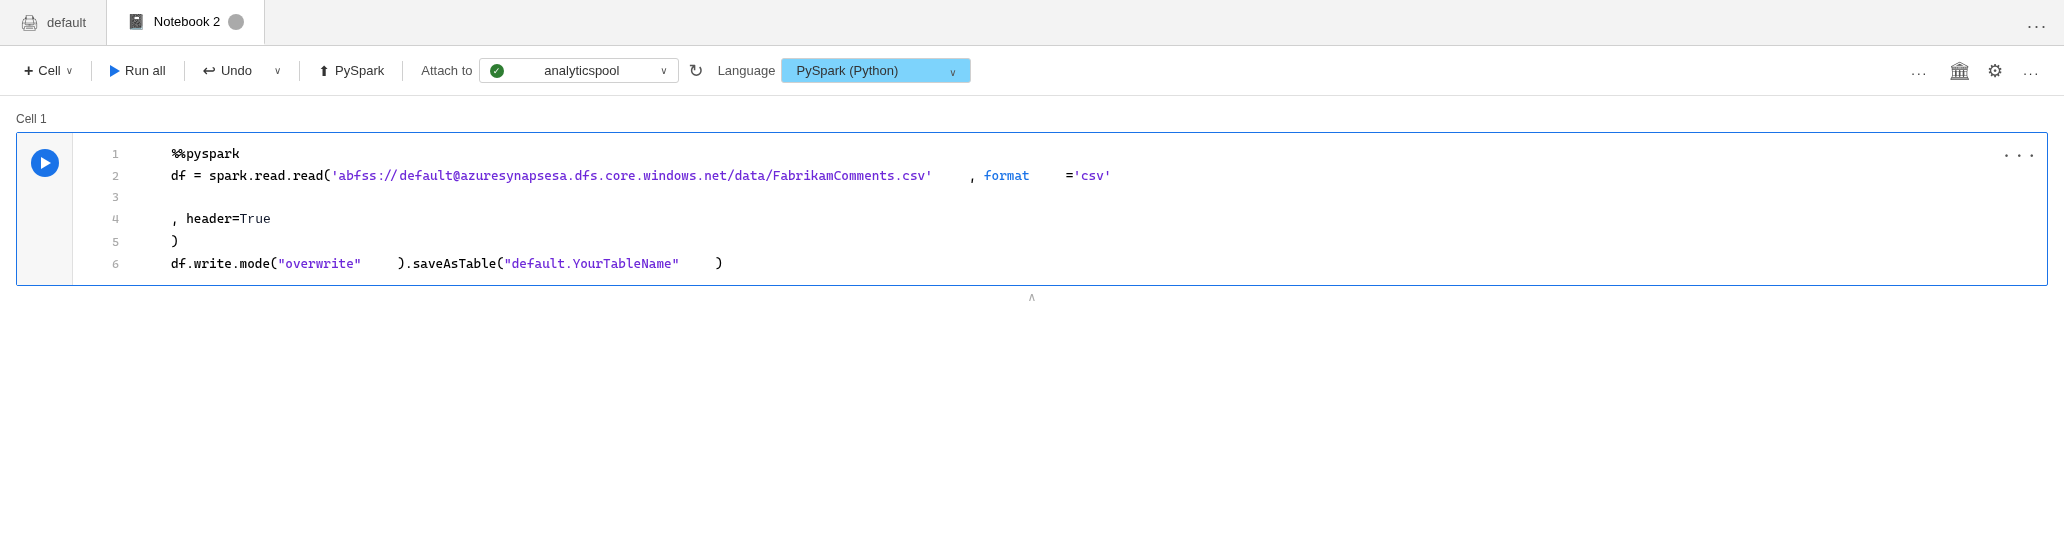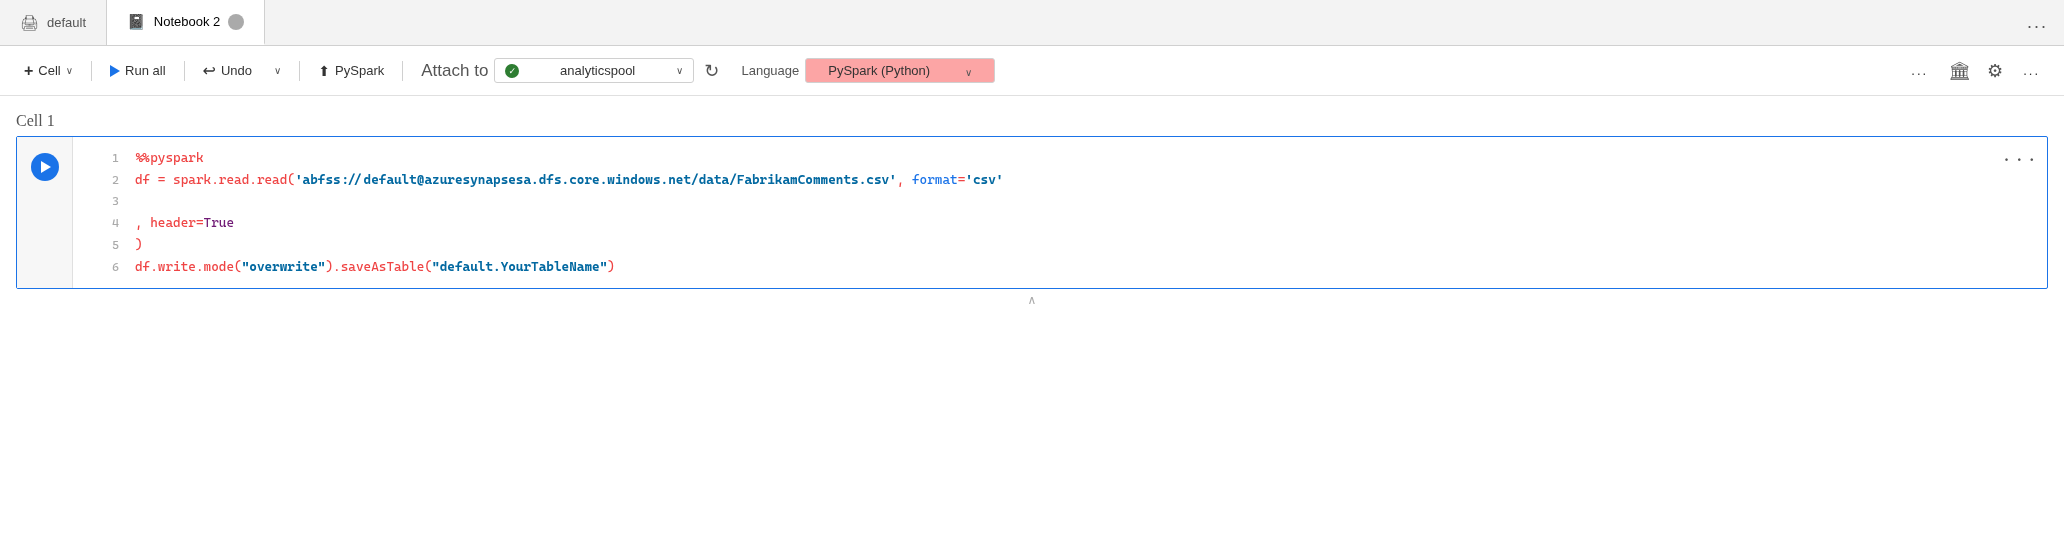"Attach to" .attach-label { font-size: 17px -> 13px }
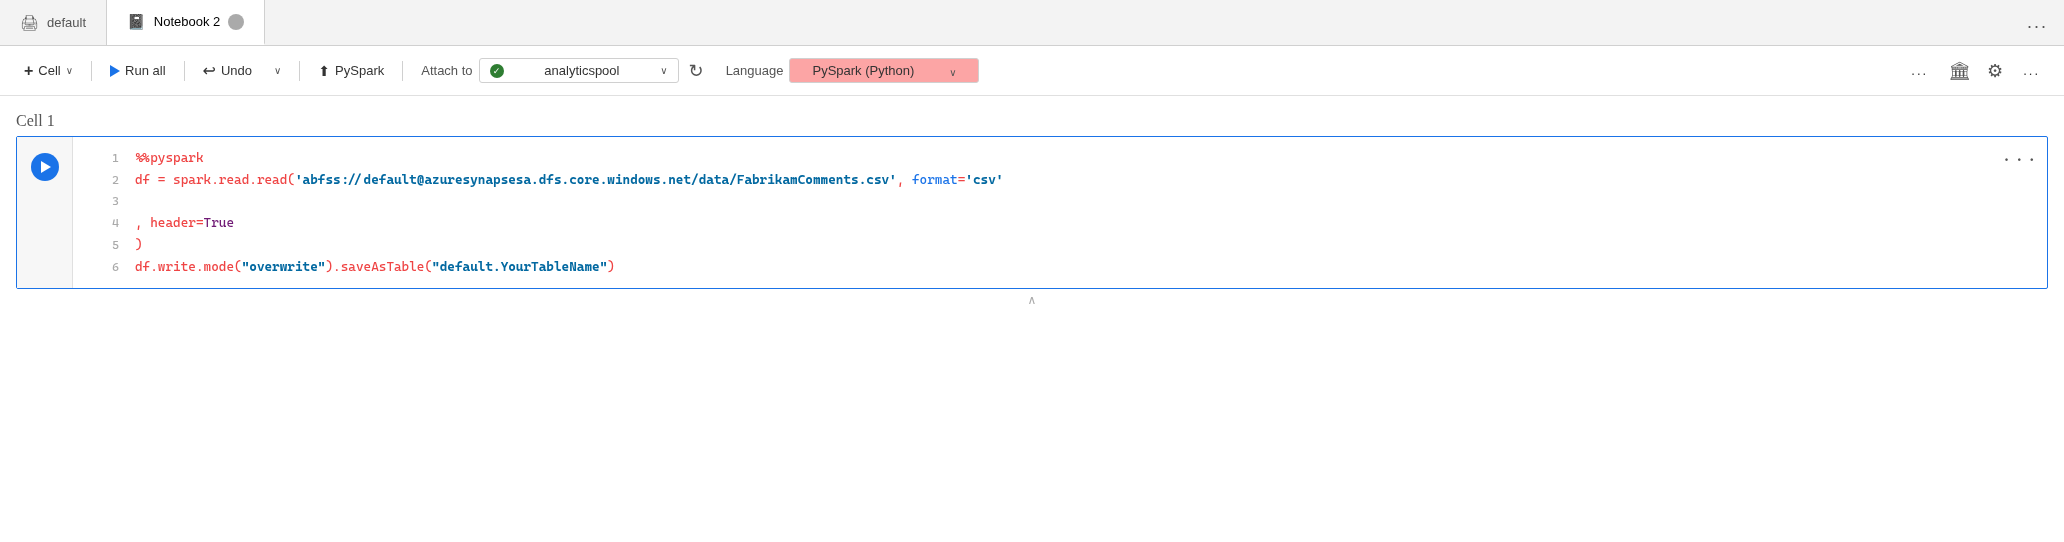"Language" .language-label { margin-left: 12px -> 4px }
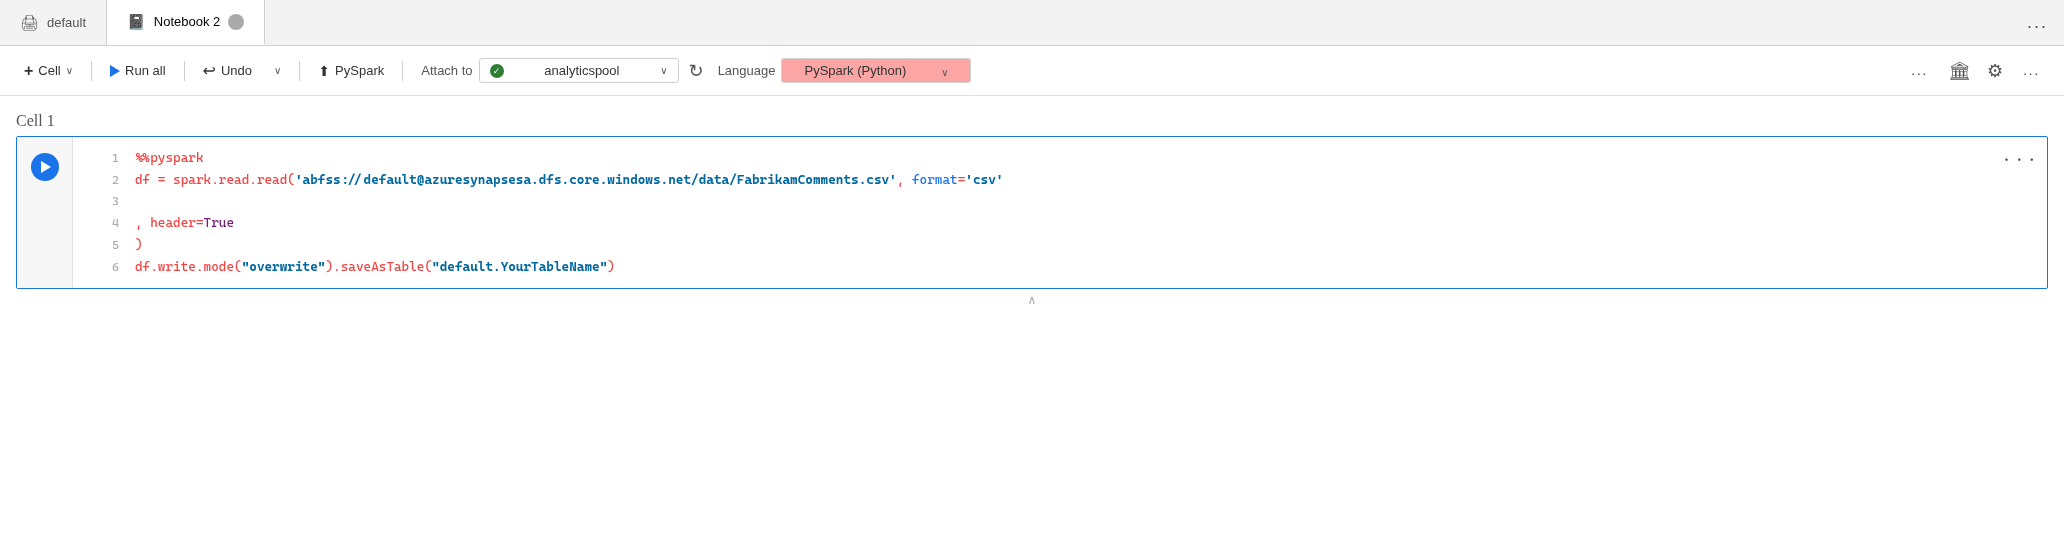"PySpark (Python)" .language-dropdown { background: #fca5a5 -> #7dd3fc; padding: 4px 22px -> 4px 14px }
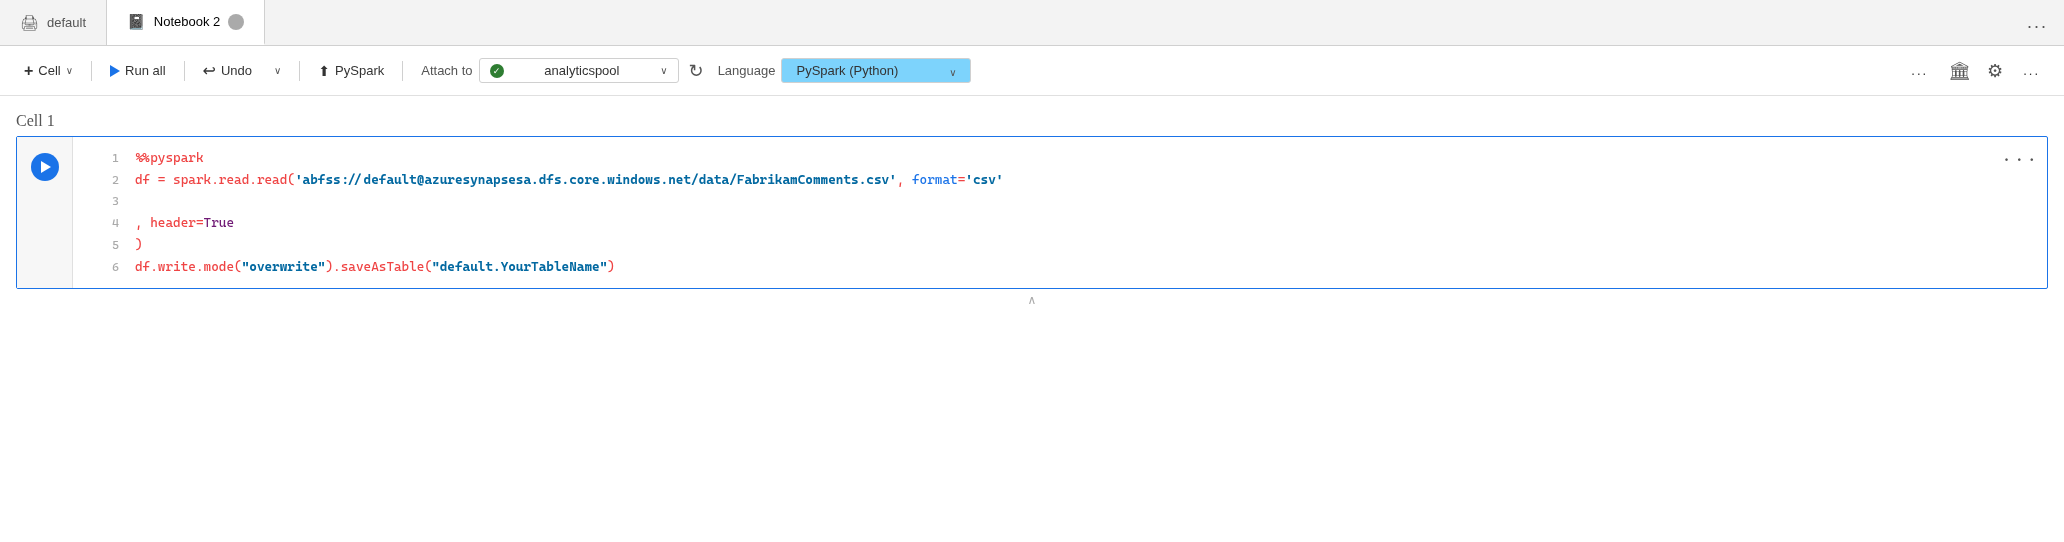"Cell 1" .cell-label { font-family: Liberation Serif, serif -> none; font-size: 16px -> 12px }
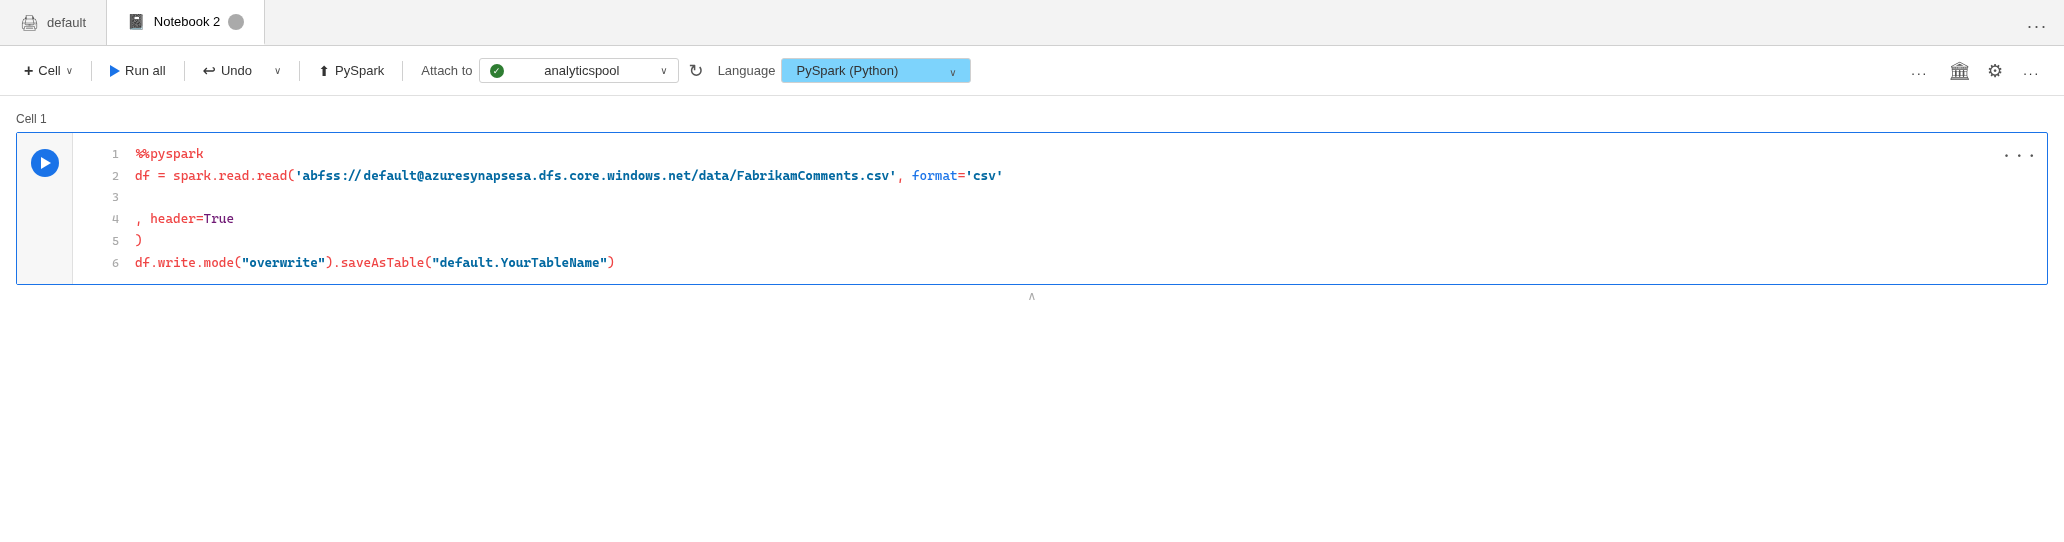"%%pyspark" .c-default { color: #ef4444 -> #000000; margin-left: none -> 36px }
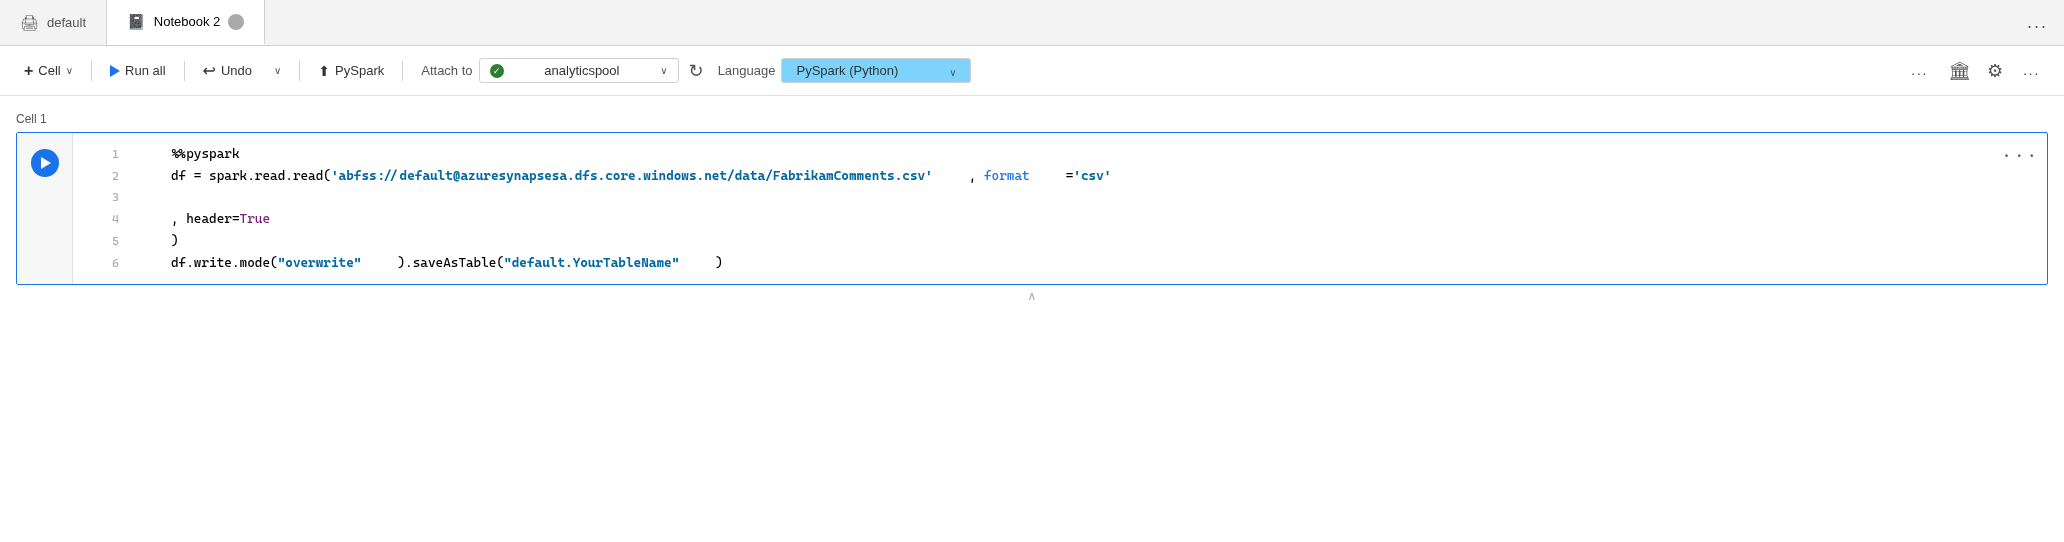"'abfss://default@azuresynapsesa.dfs.core" .c-string { color: #0369a1 -> #6d28d9; font-weight: bold -> none }
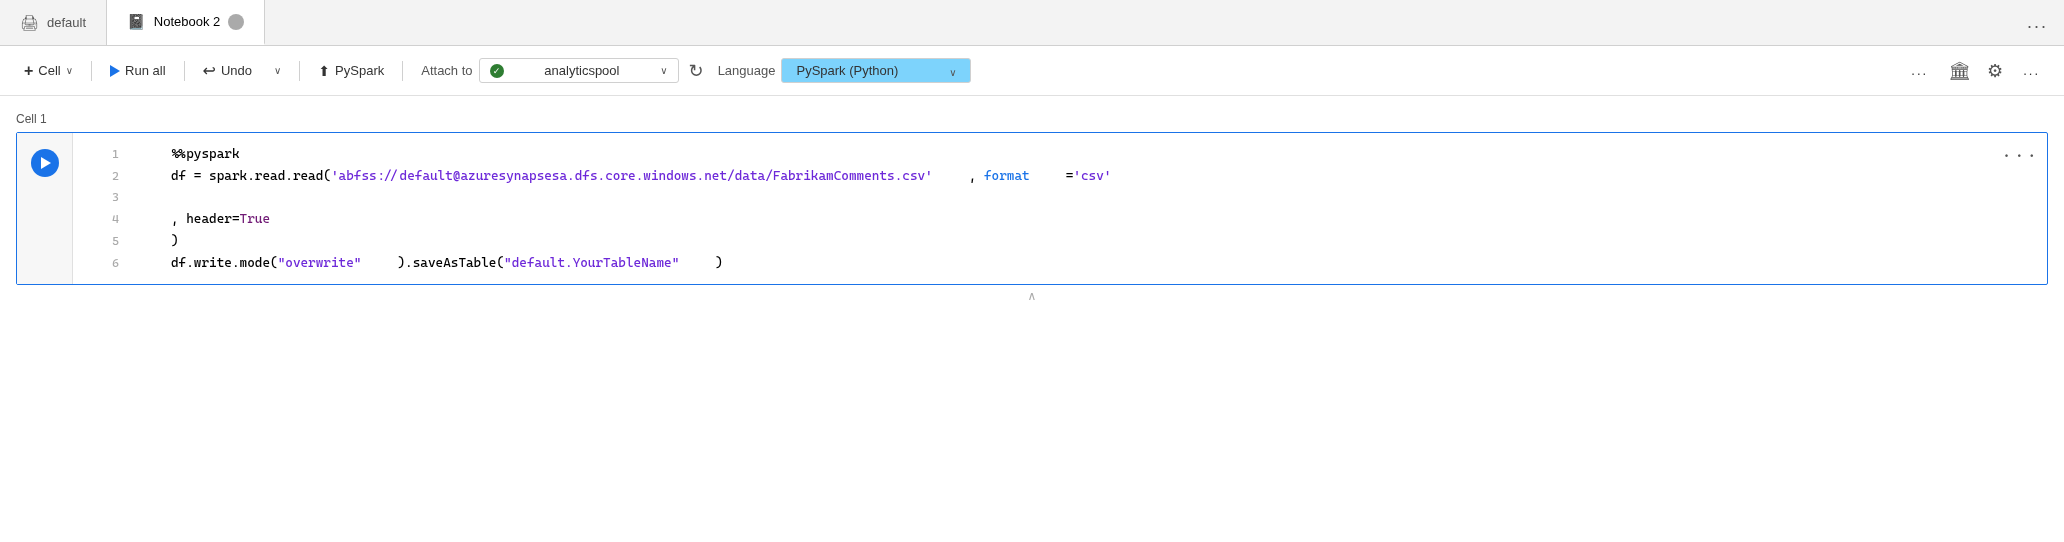"True" .c-keyword { color: #701a75 -> #0f172a; font-family: none -> Liberation Mono, monospace }
